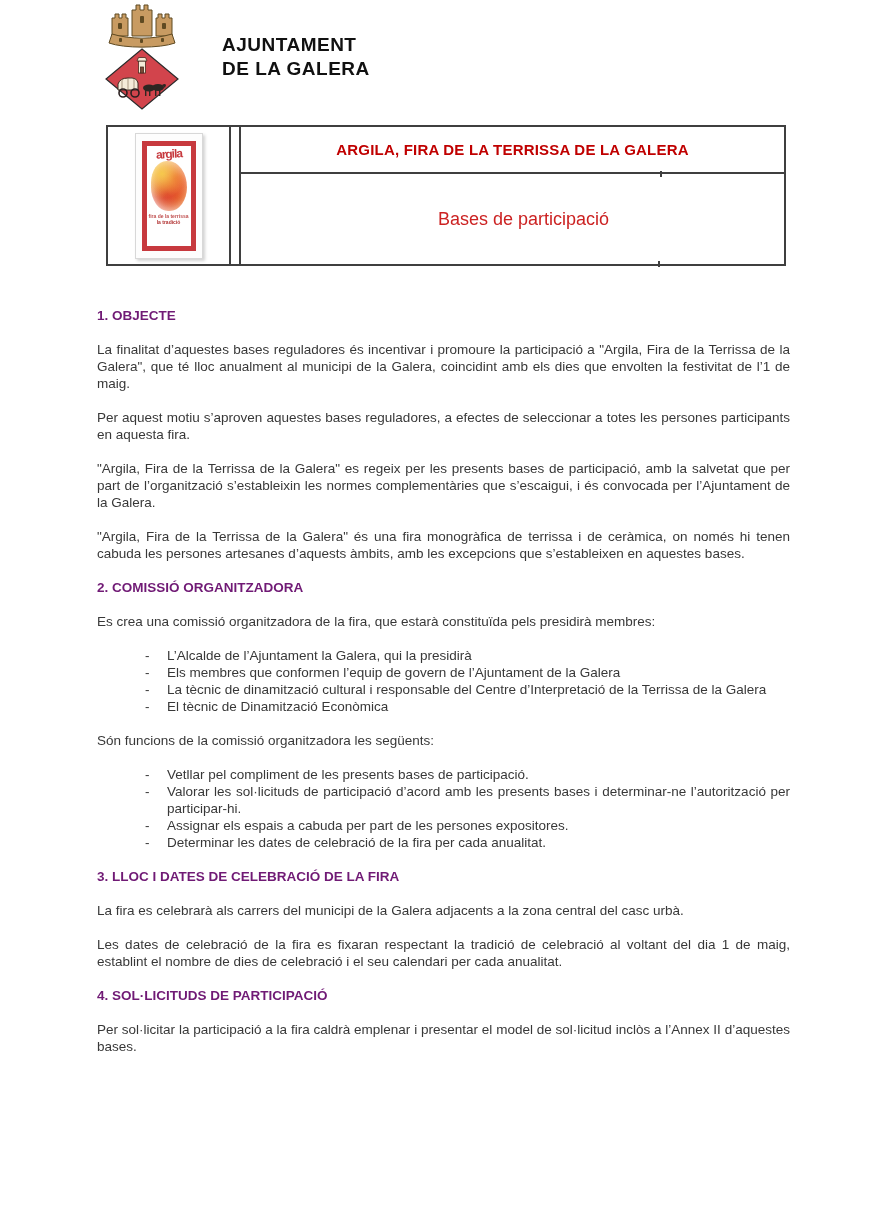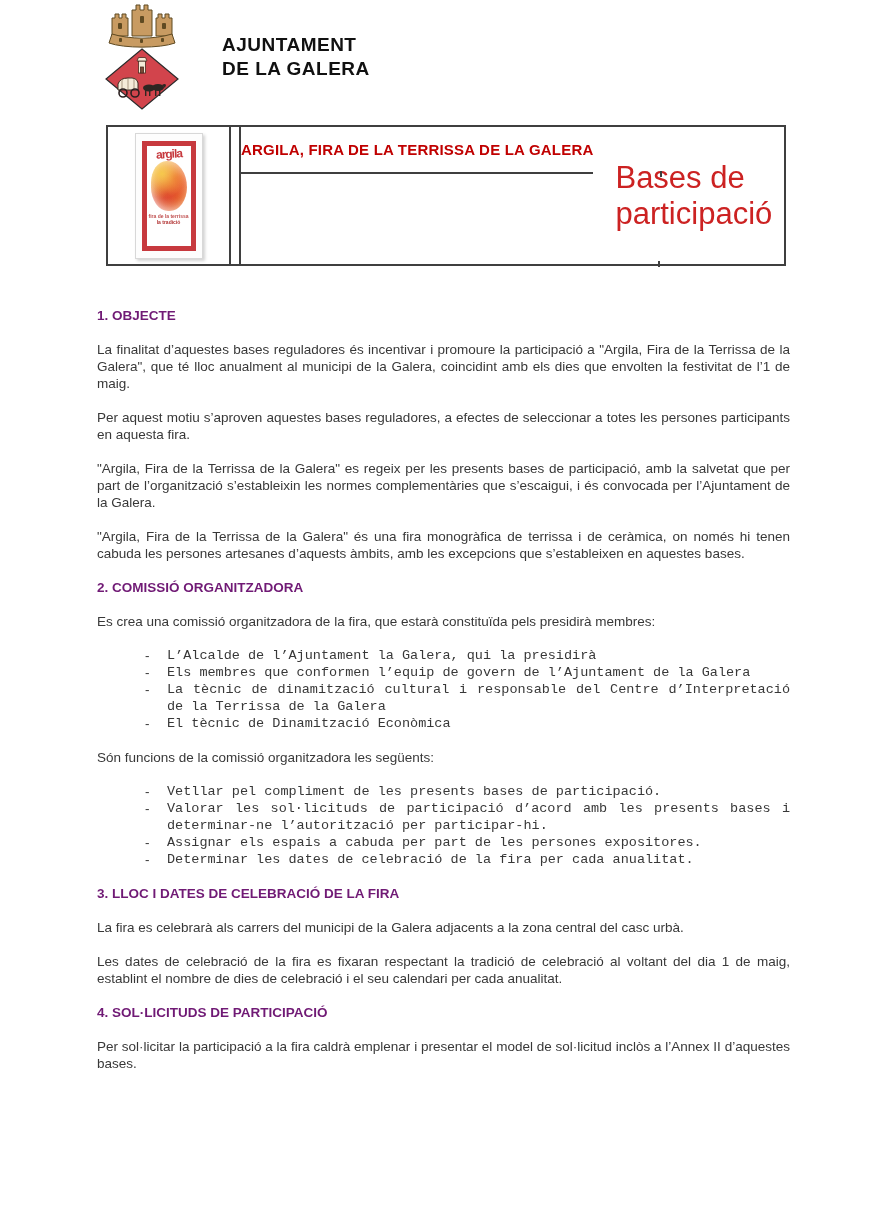"ARGILA, FIRA DE LA TERRISSA" .cell-main { flex-direction: row -> column }
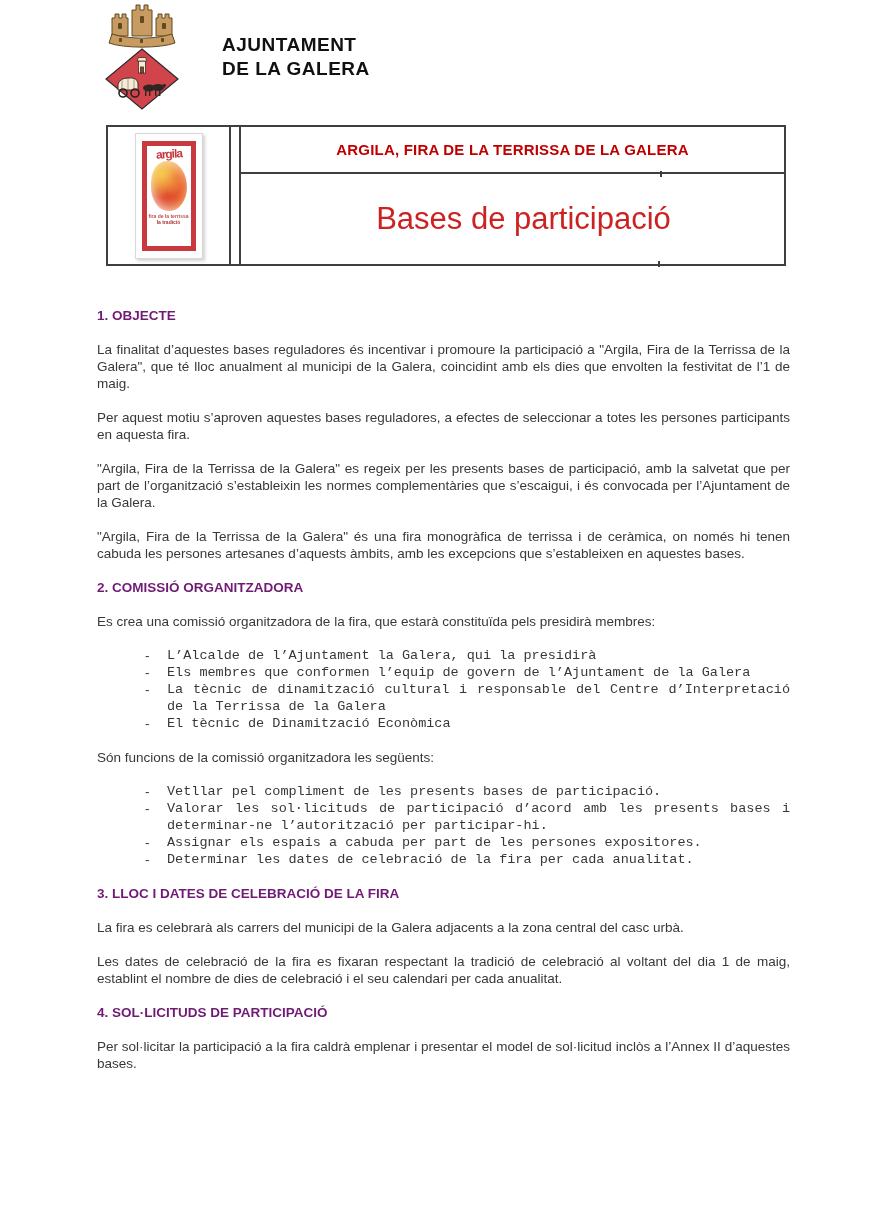"Bases de participació" .row-subtitle { font-size: 31px -> 18px }
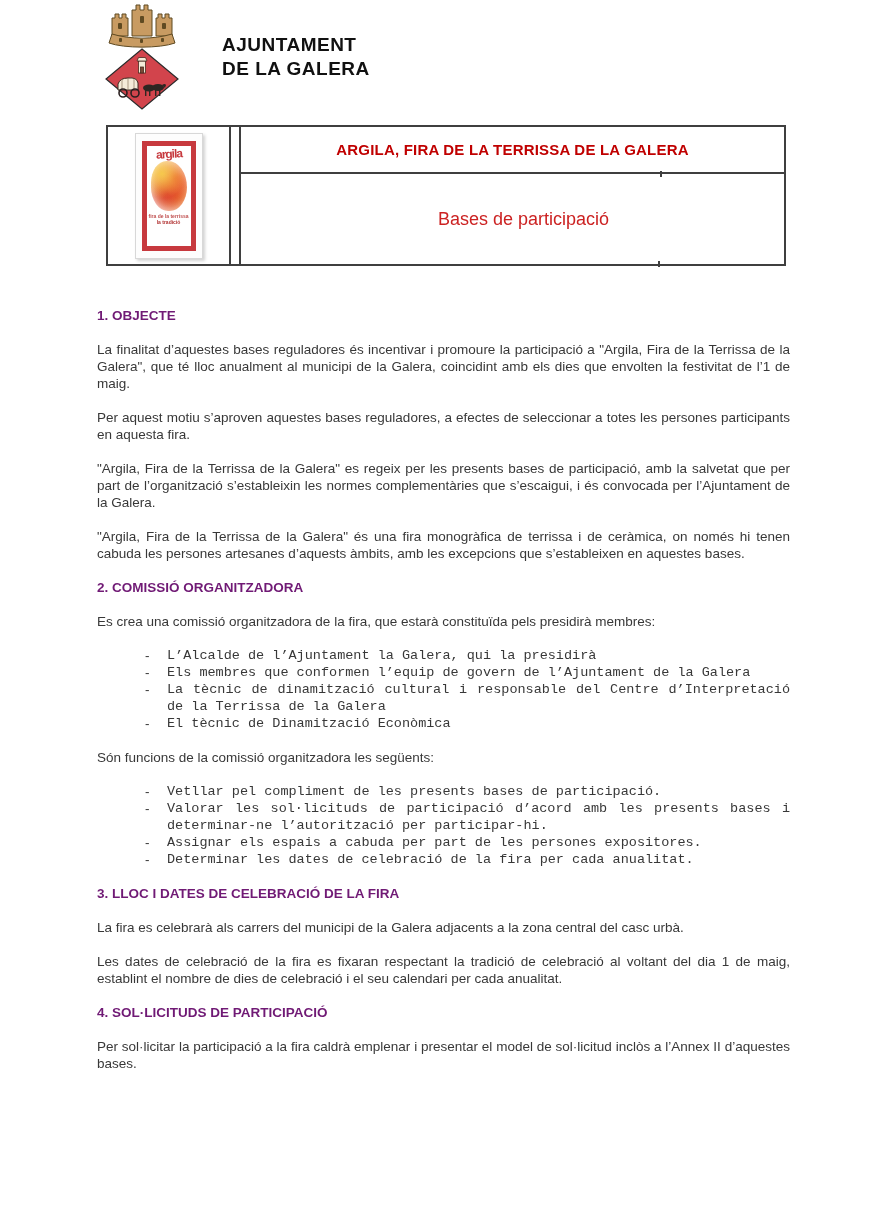"L’Alcalde de l’Ajuntament la Galera," .btext { font-family: Liberation Mono, monospace -> none }
